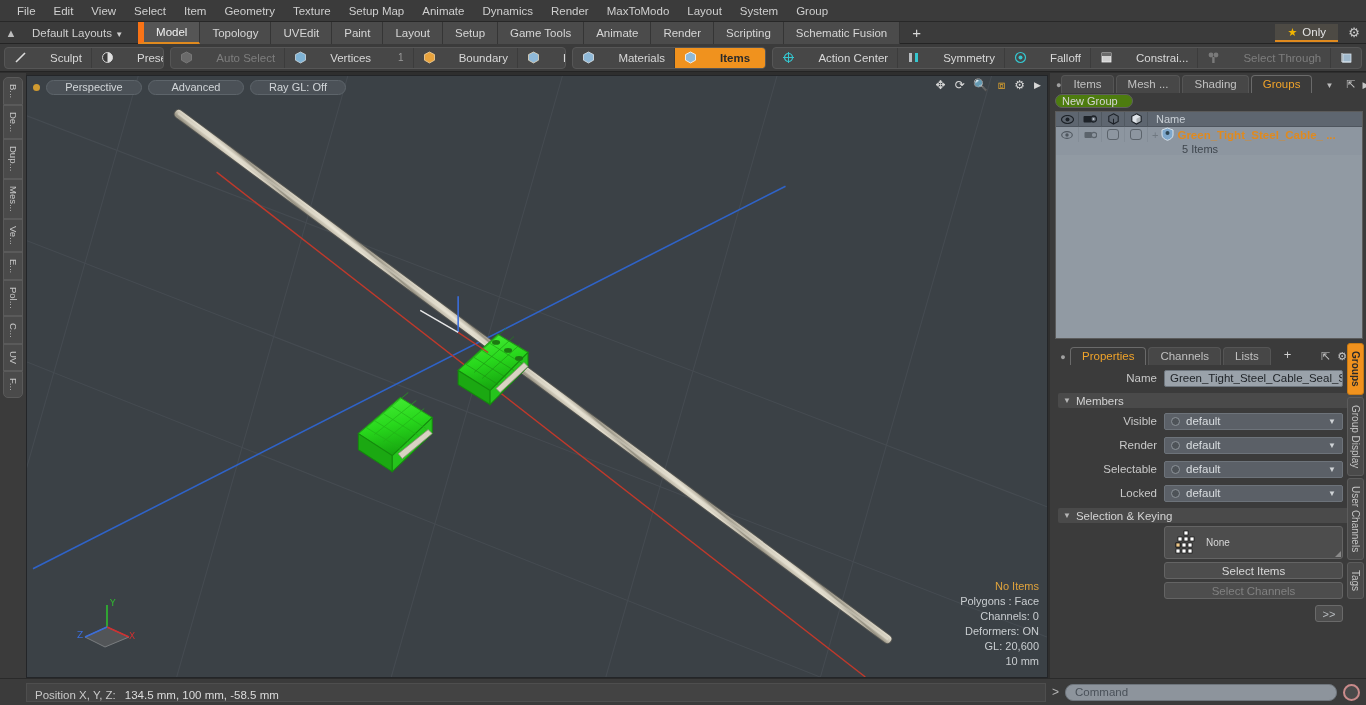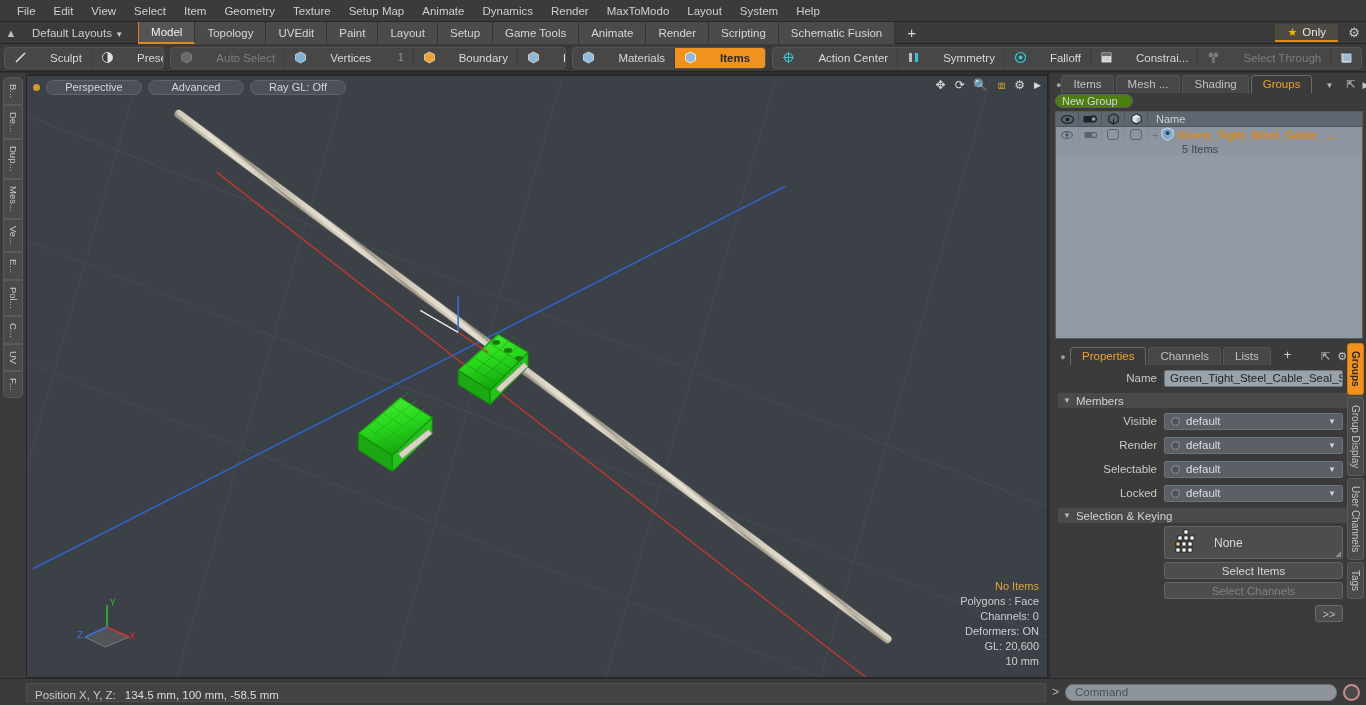"Help" div.menu-item { text: Help -> Group }
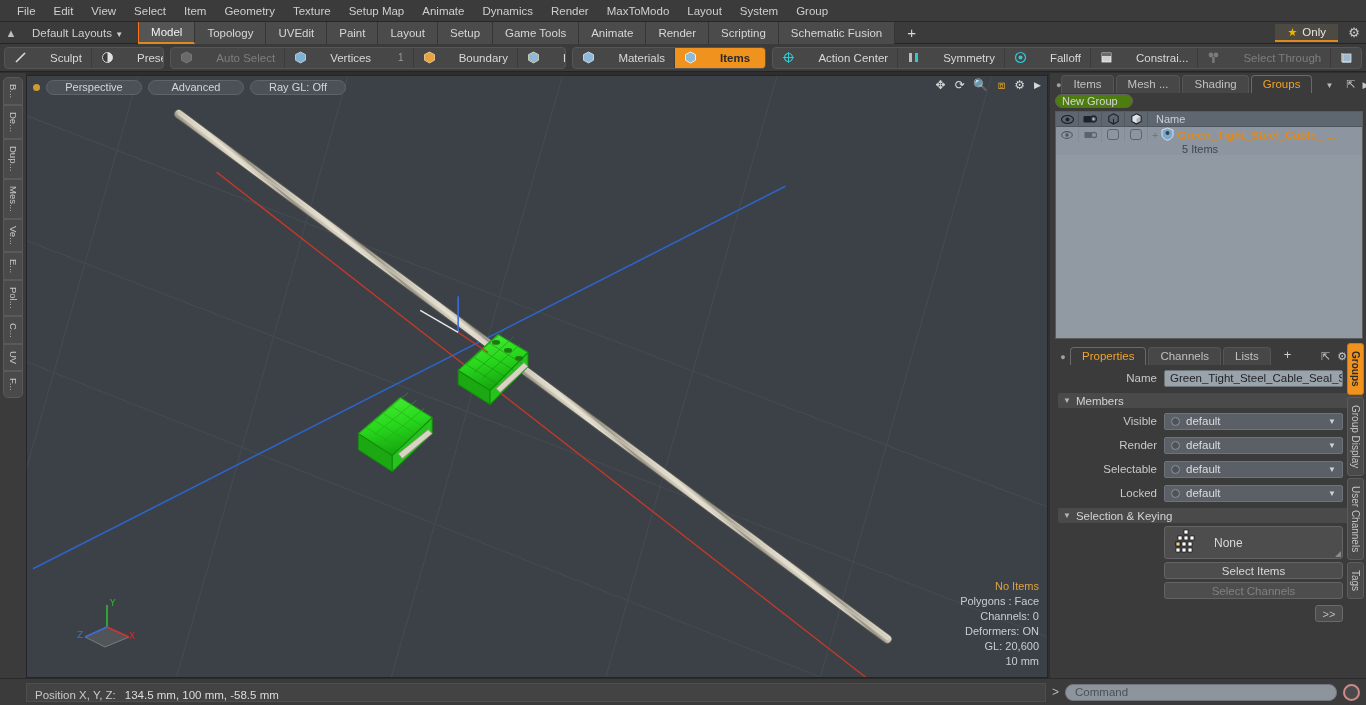"Model" .ltab:first-child { border-left: 1px solid #f97316 -> 6px solid #f97316 }
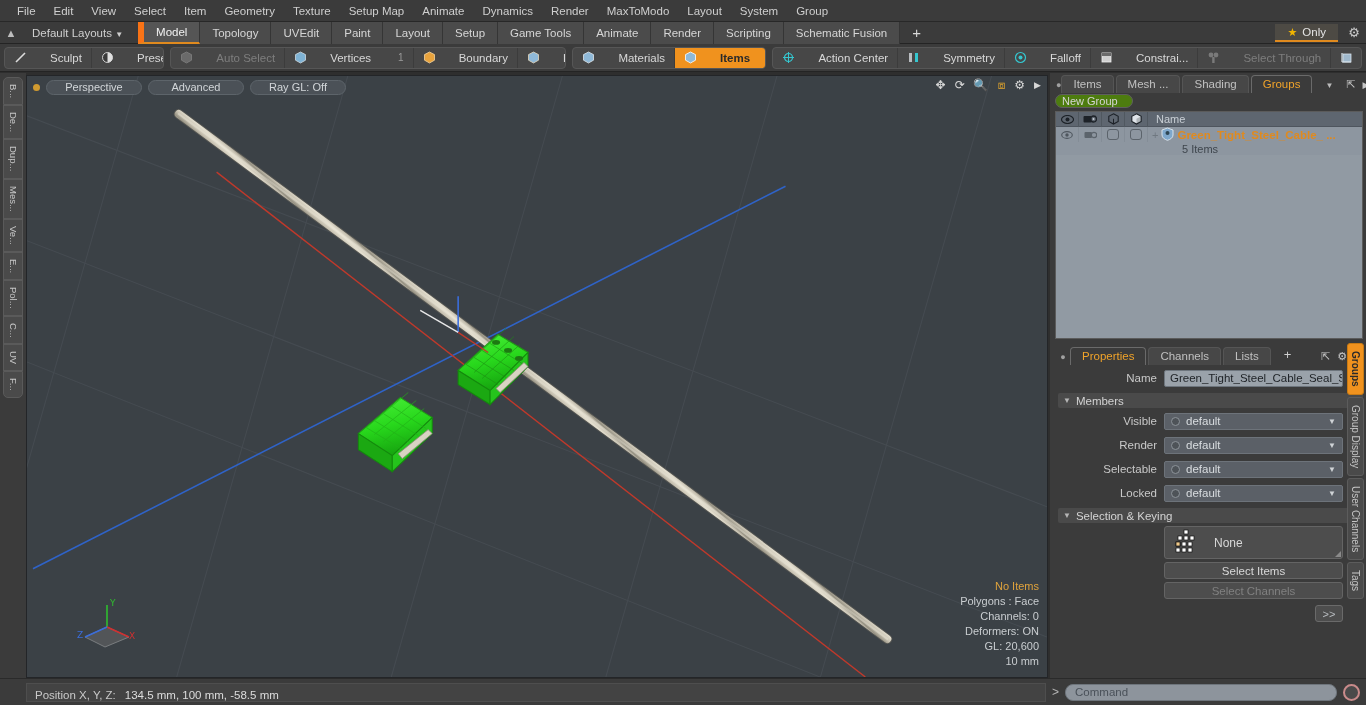"None" #none-box { font-size: 12px -> 10px; gap: 17px -> 9px }
